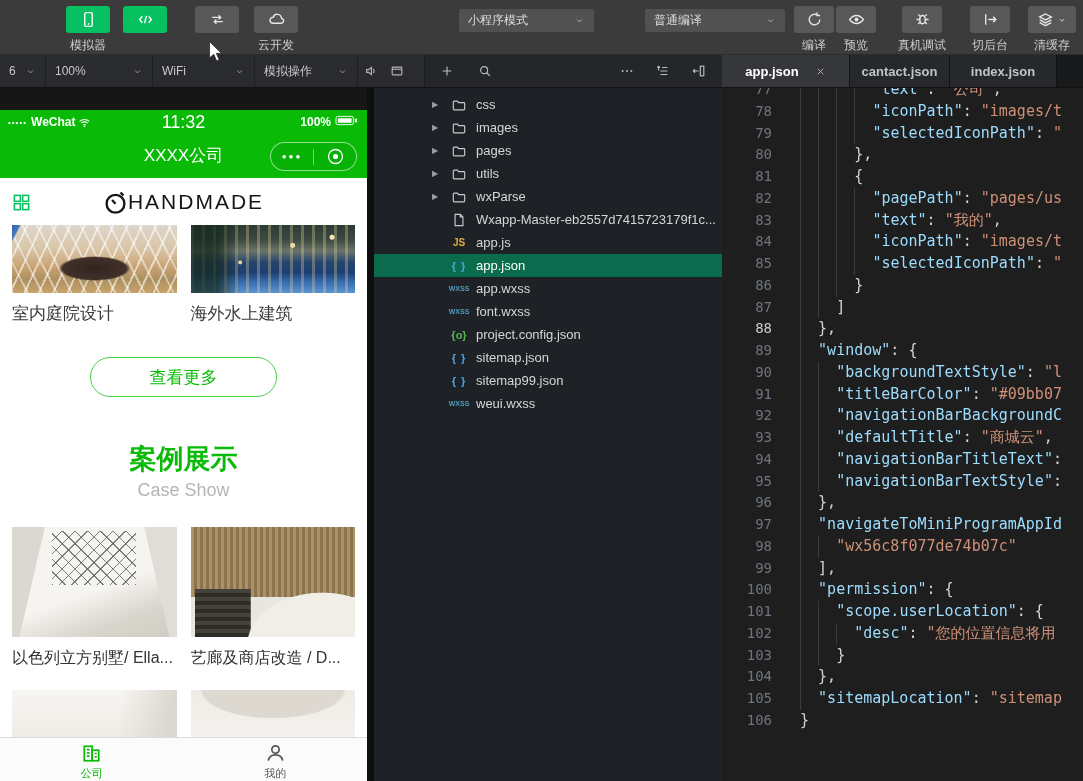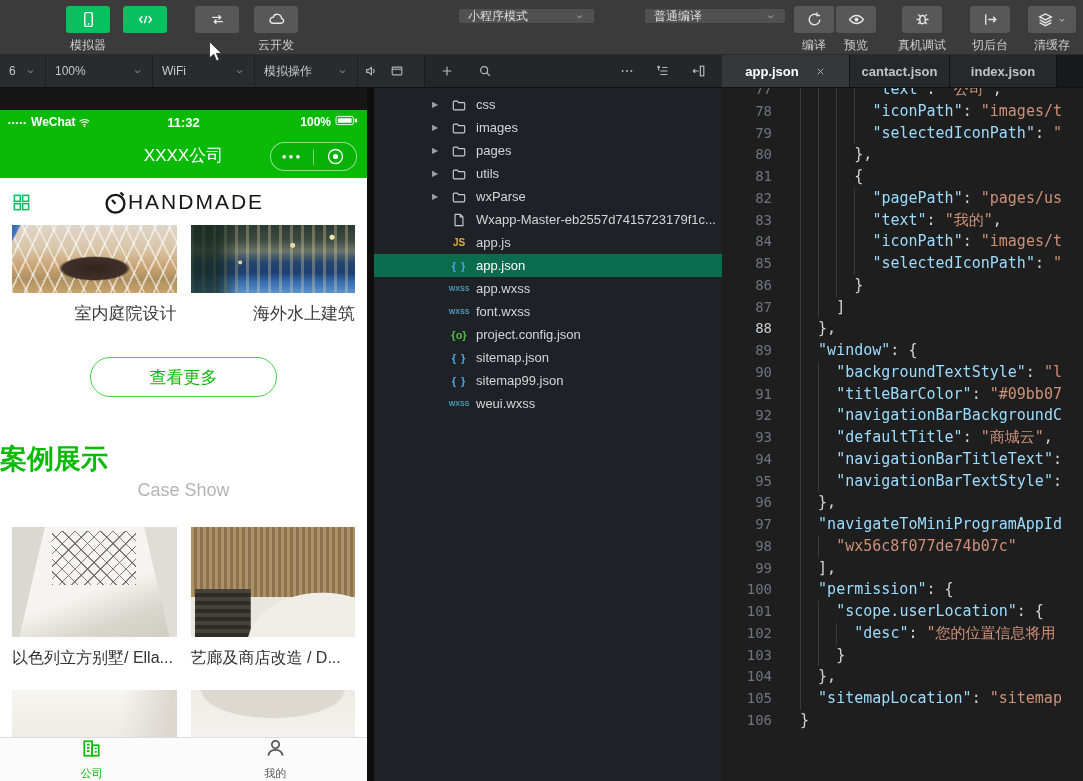"小程序模式" .tb-select { height: 14px -> 23px }
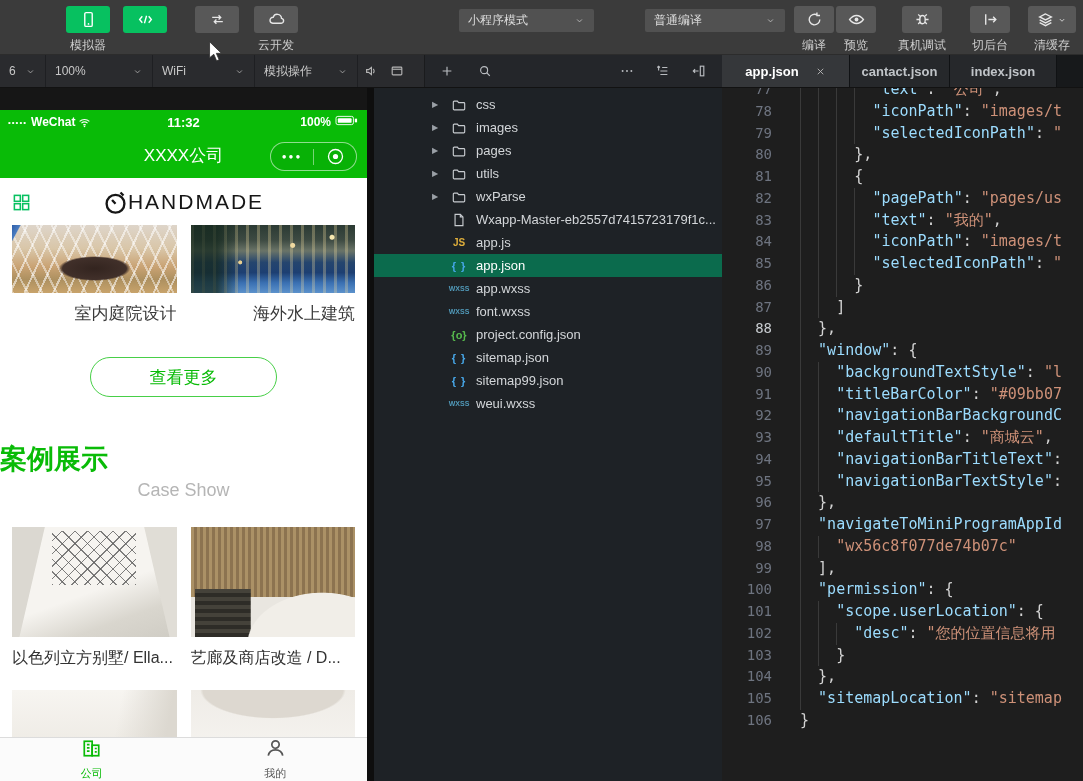"11:32" .sbar .time { font-size: 13px -> 18px; font-weight: bold -> normal }
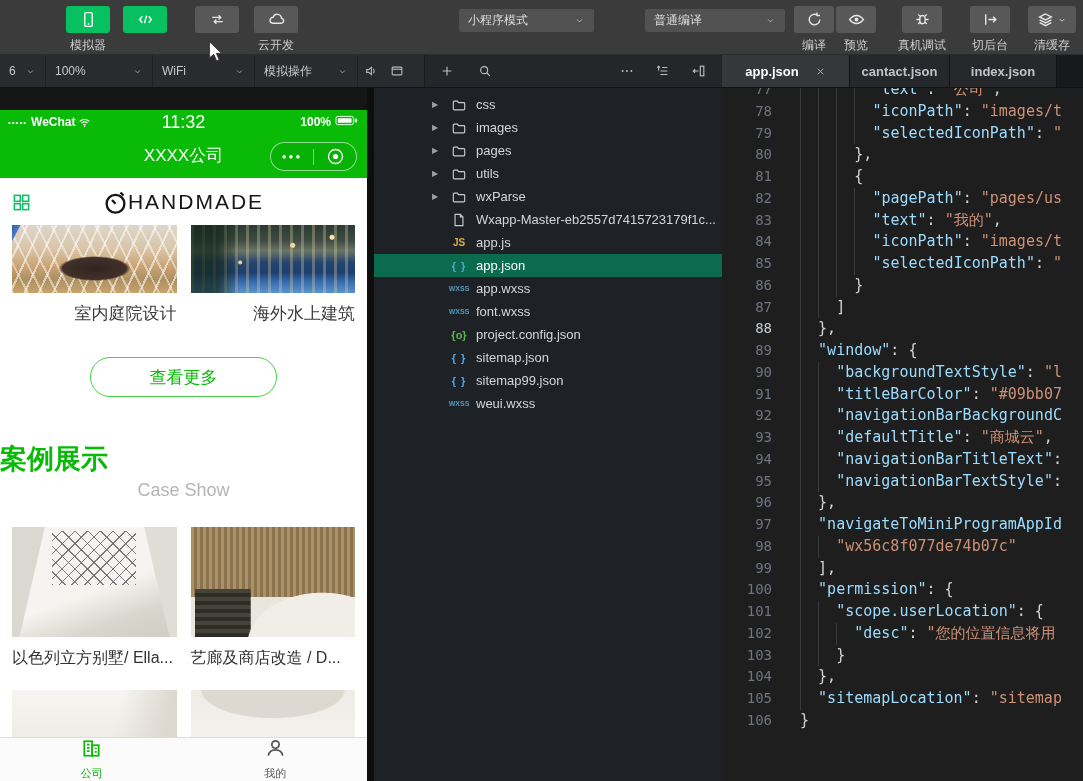"室内庭院设计" .cap { text-align: right -> left }
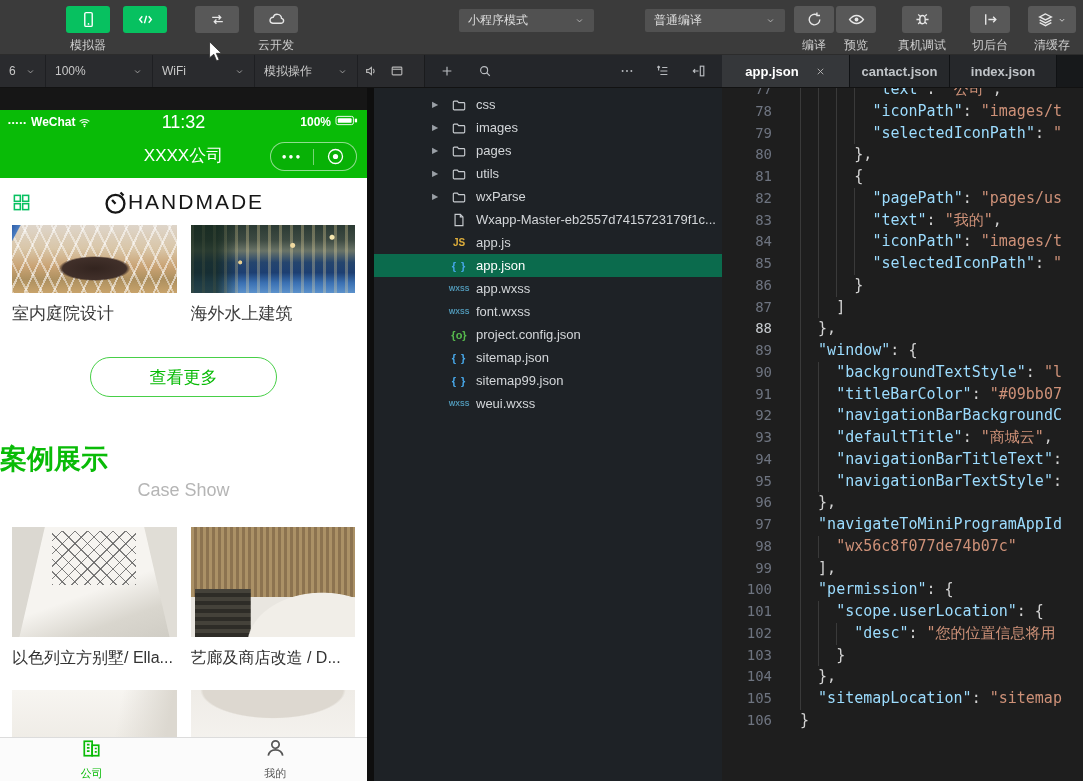"案例展示" .sec-title { text-align: none -> center }
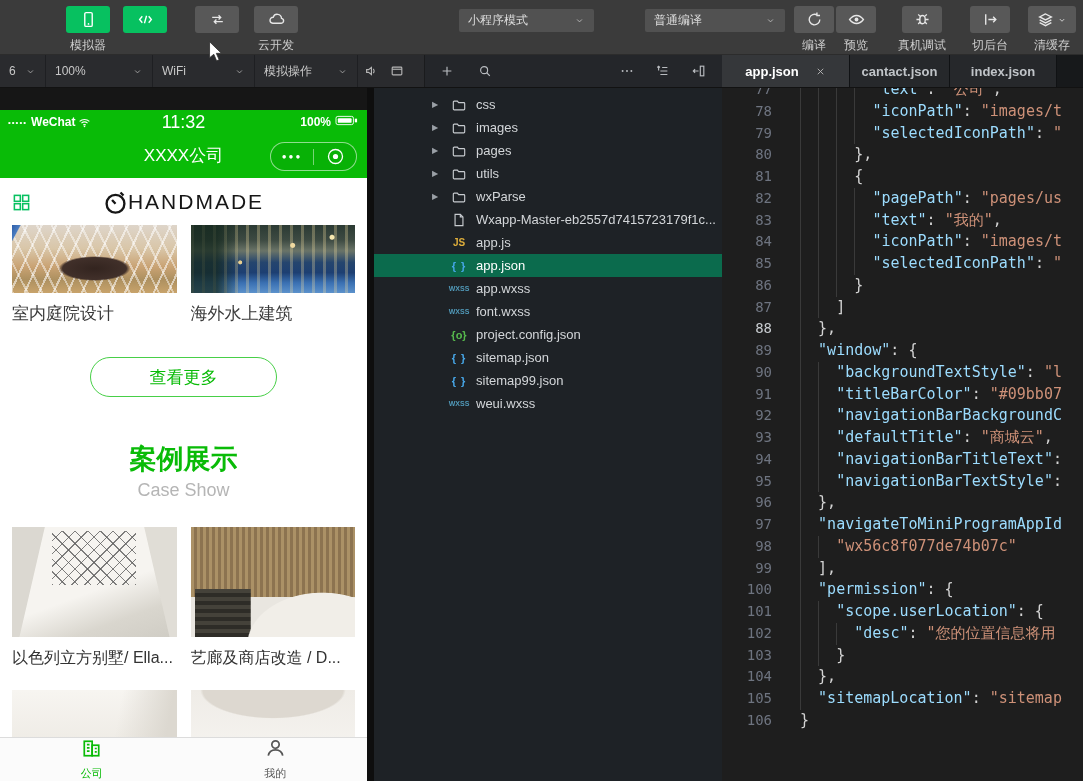"公司" .pt { justify-content: space-between -> flex-end }
